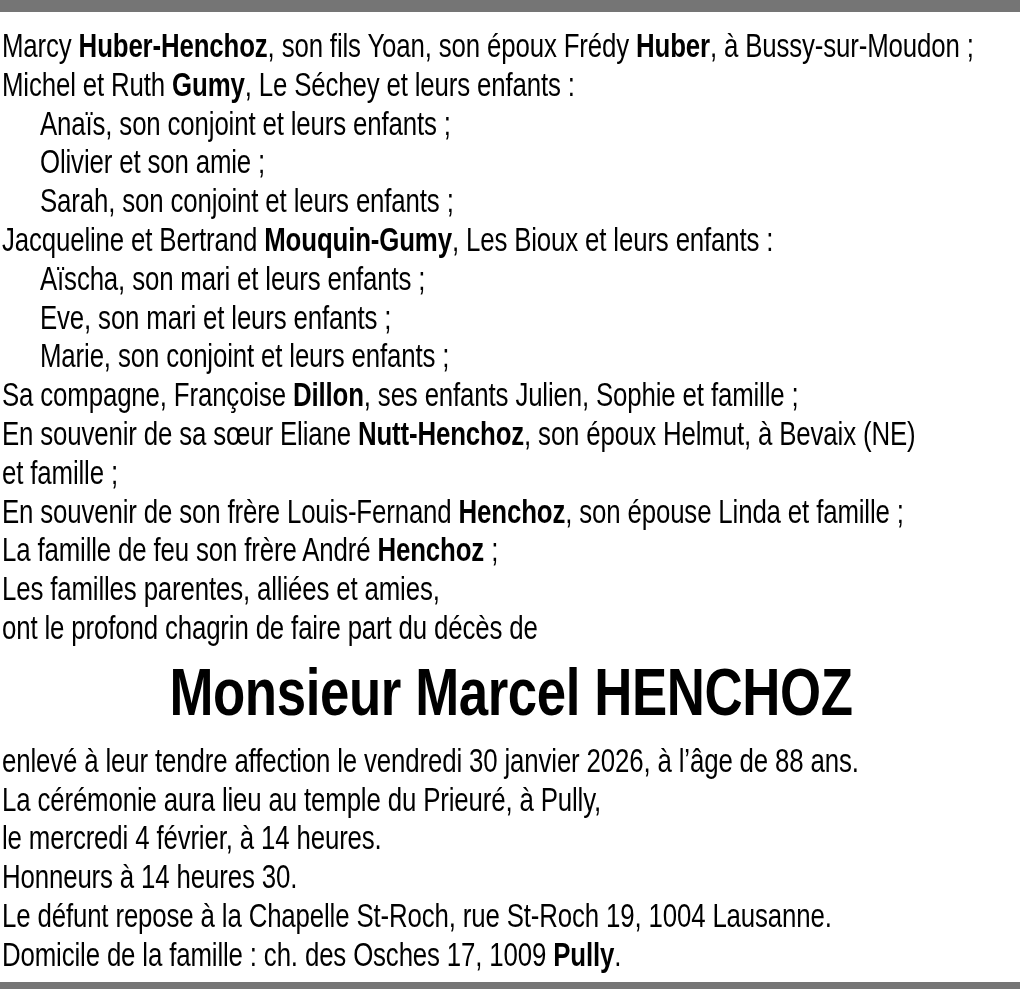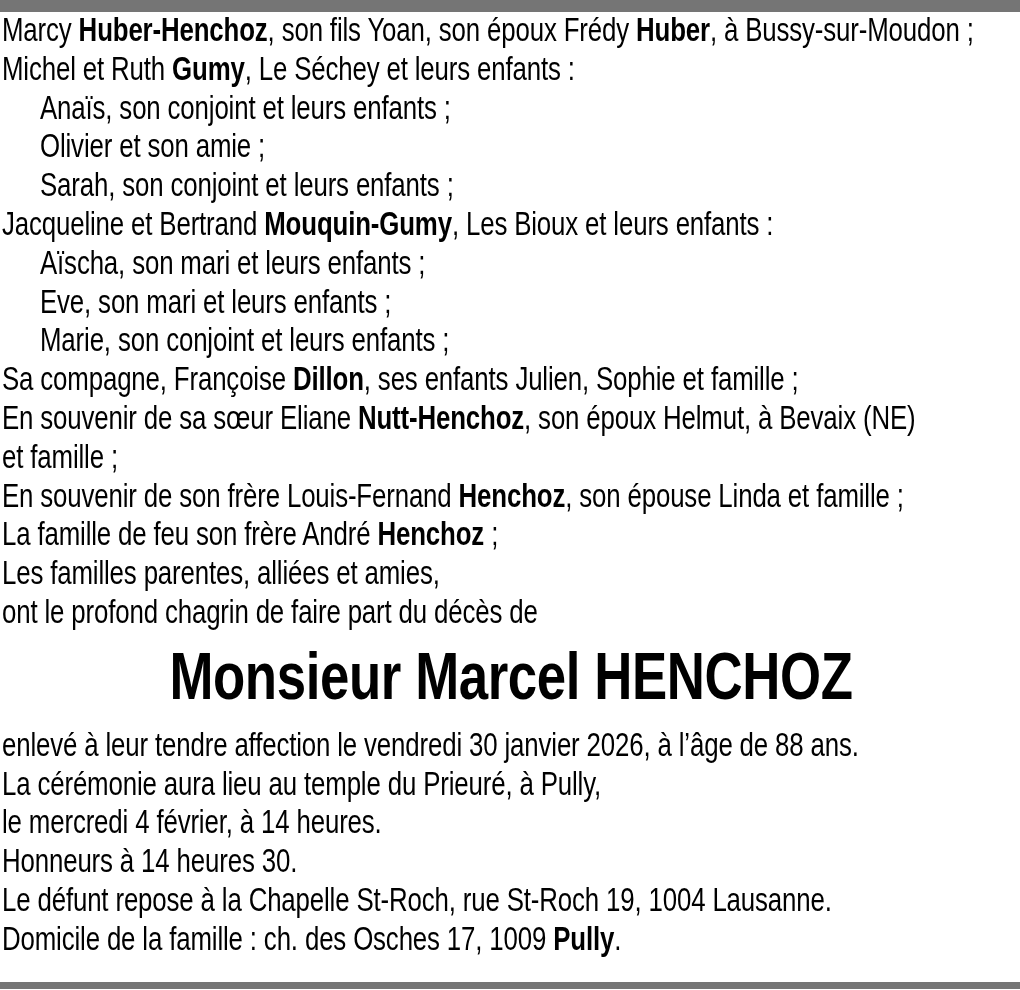"Marcy Huber-Henchoz, son fils Yoan," .content { top: 10px -> 26px }
